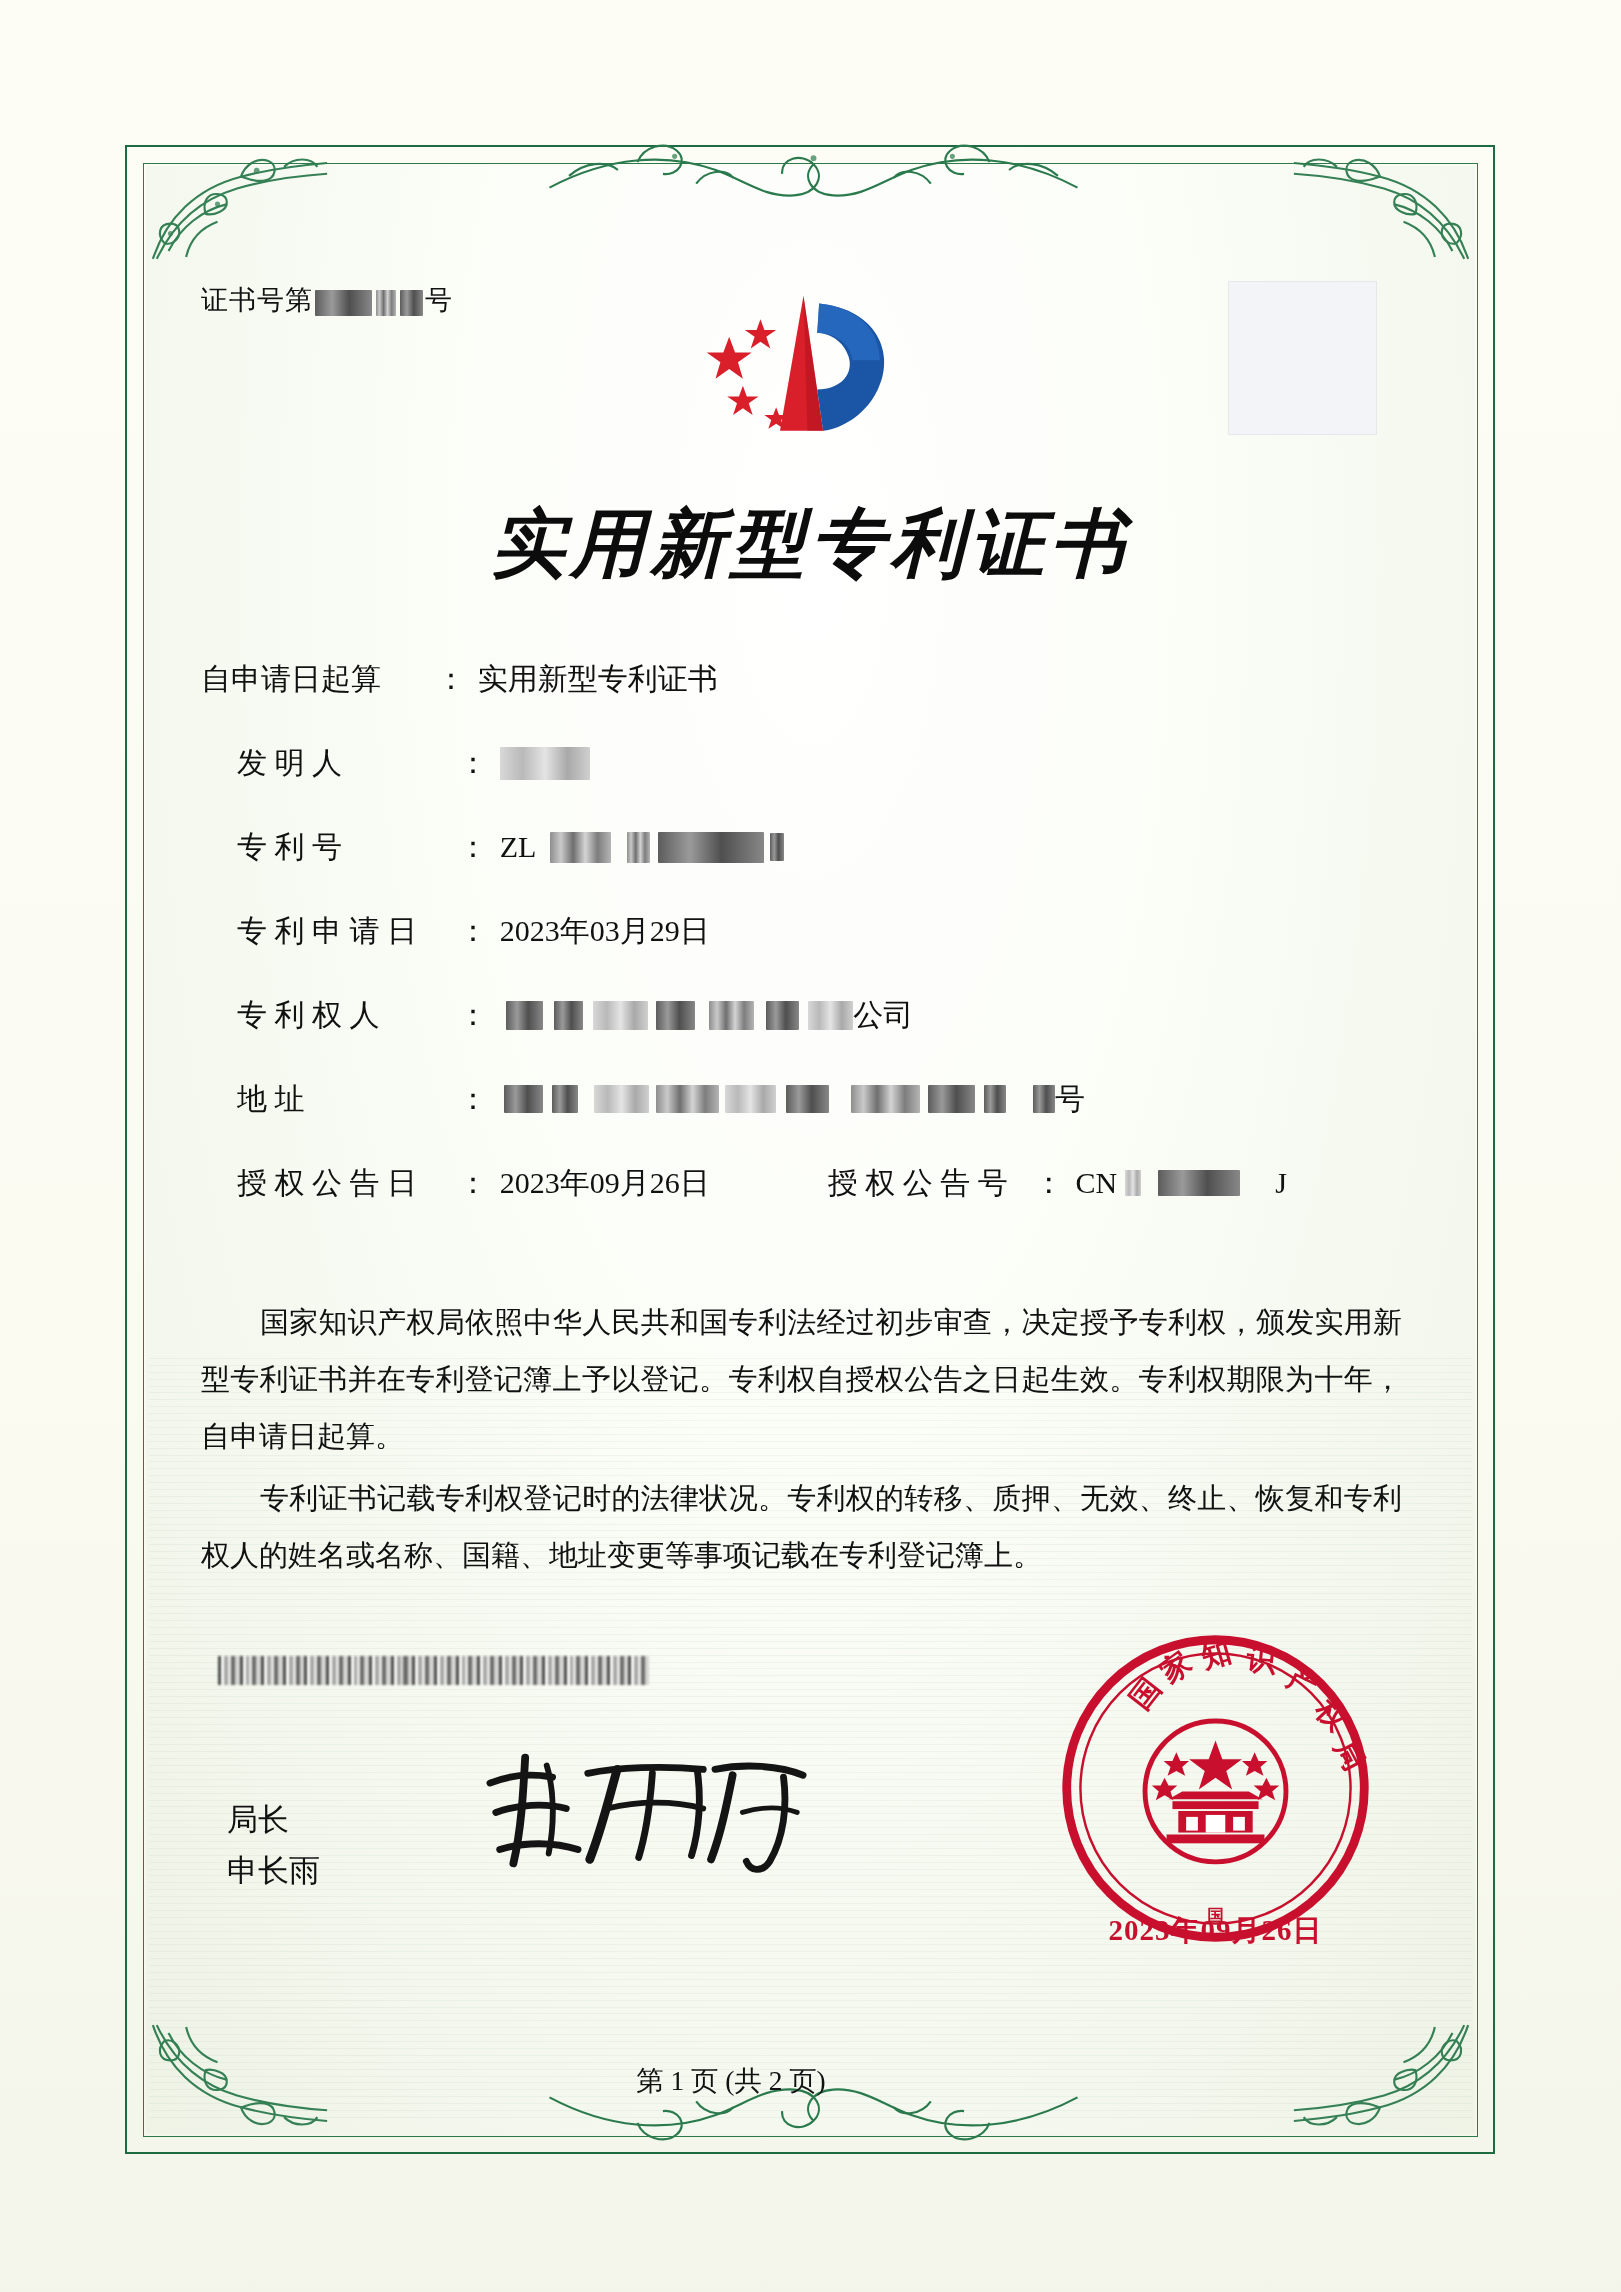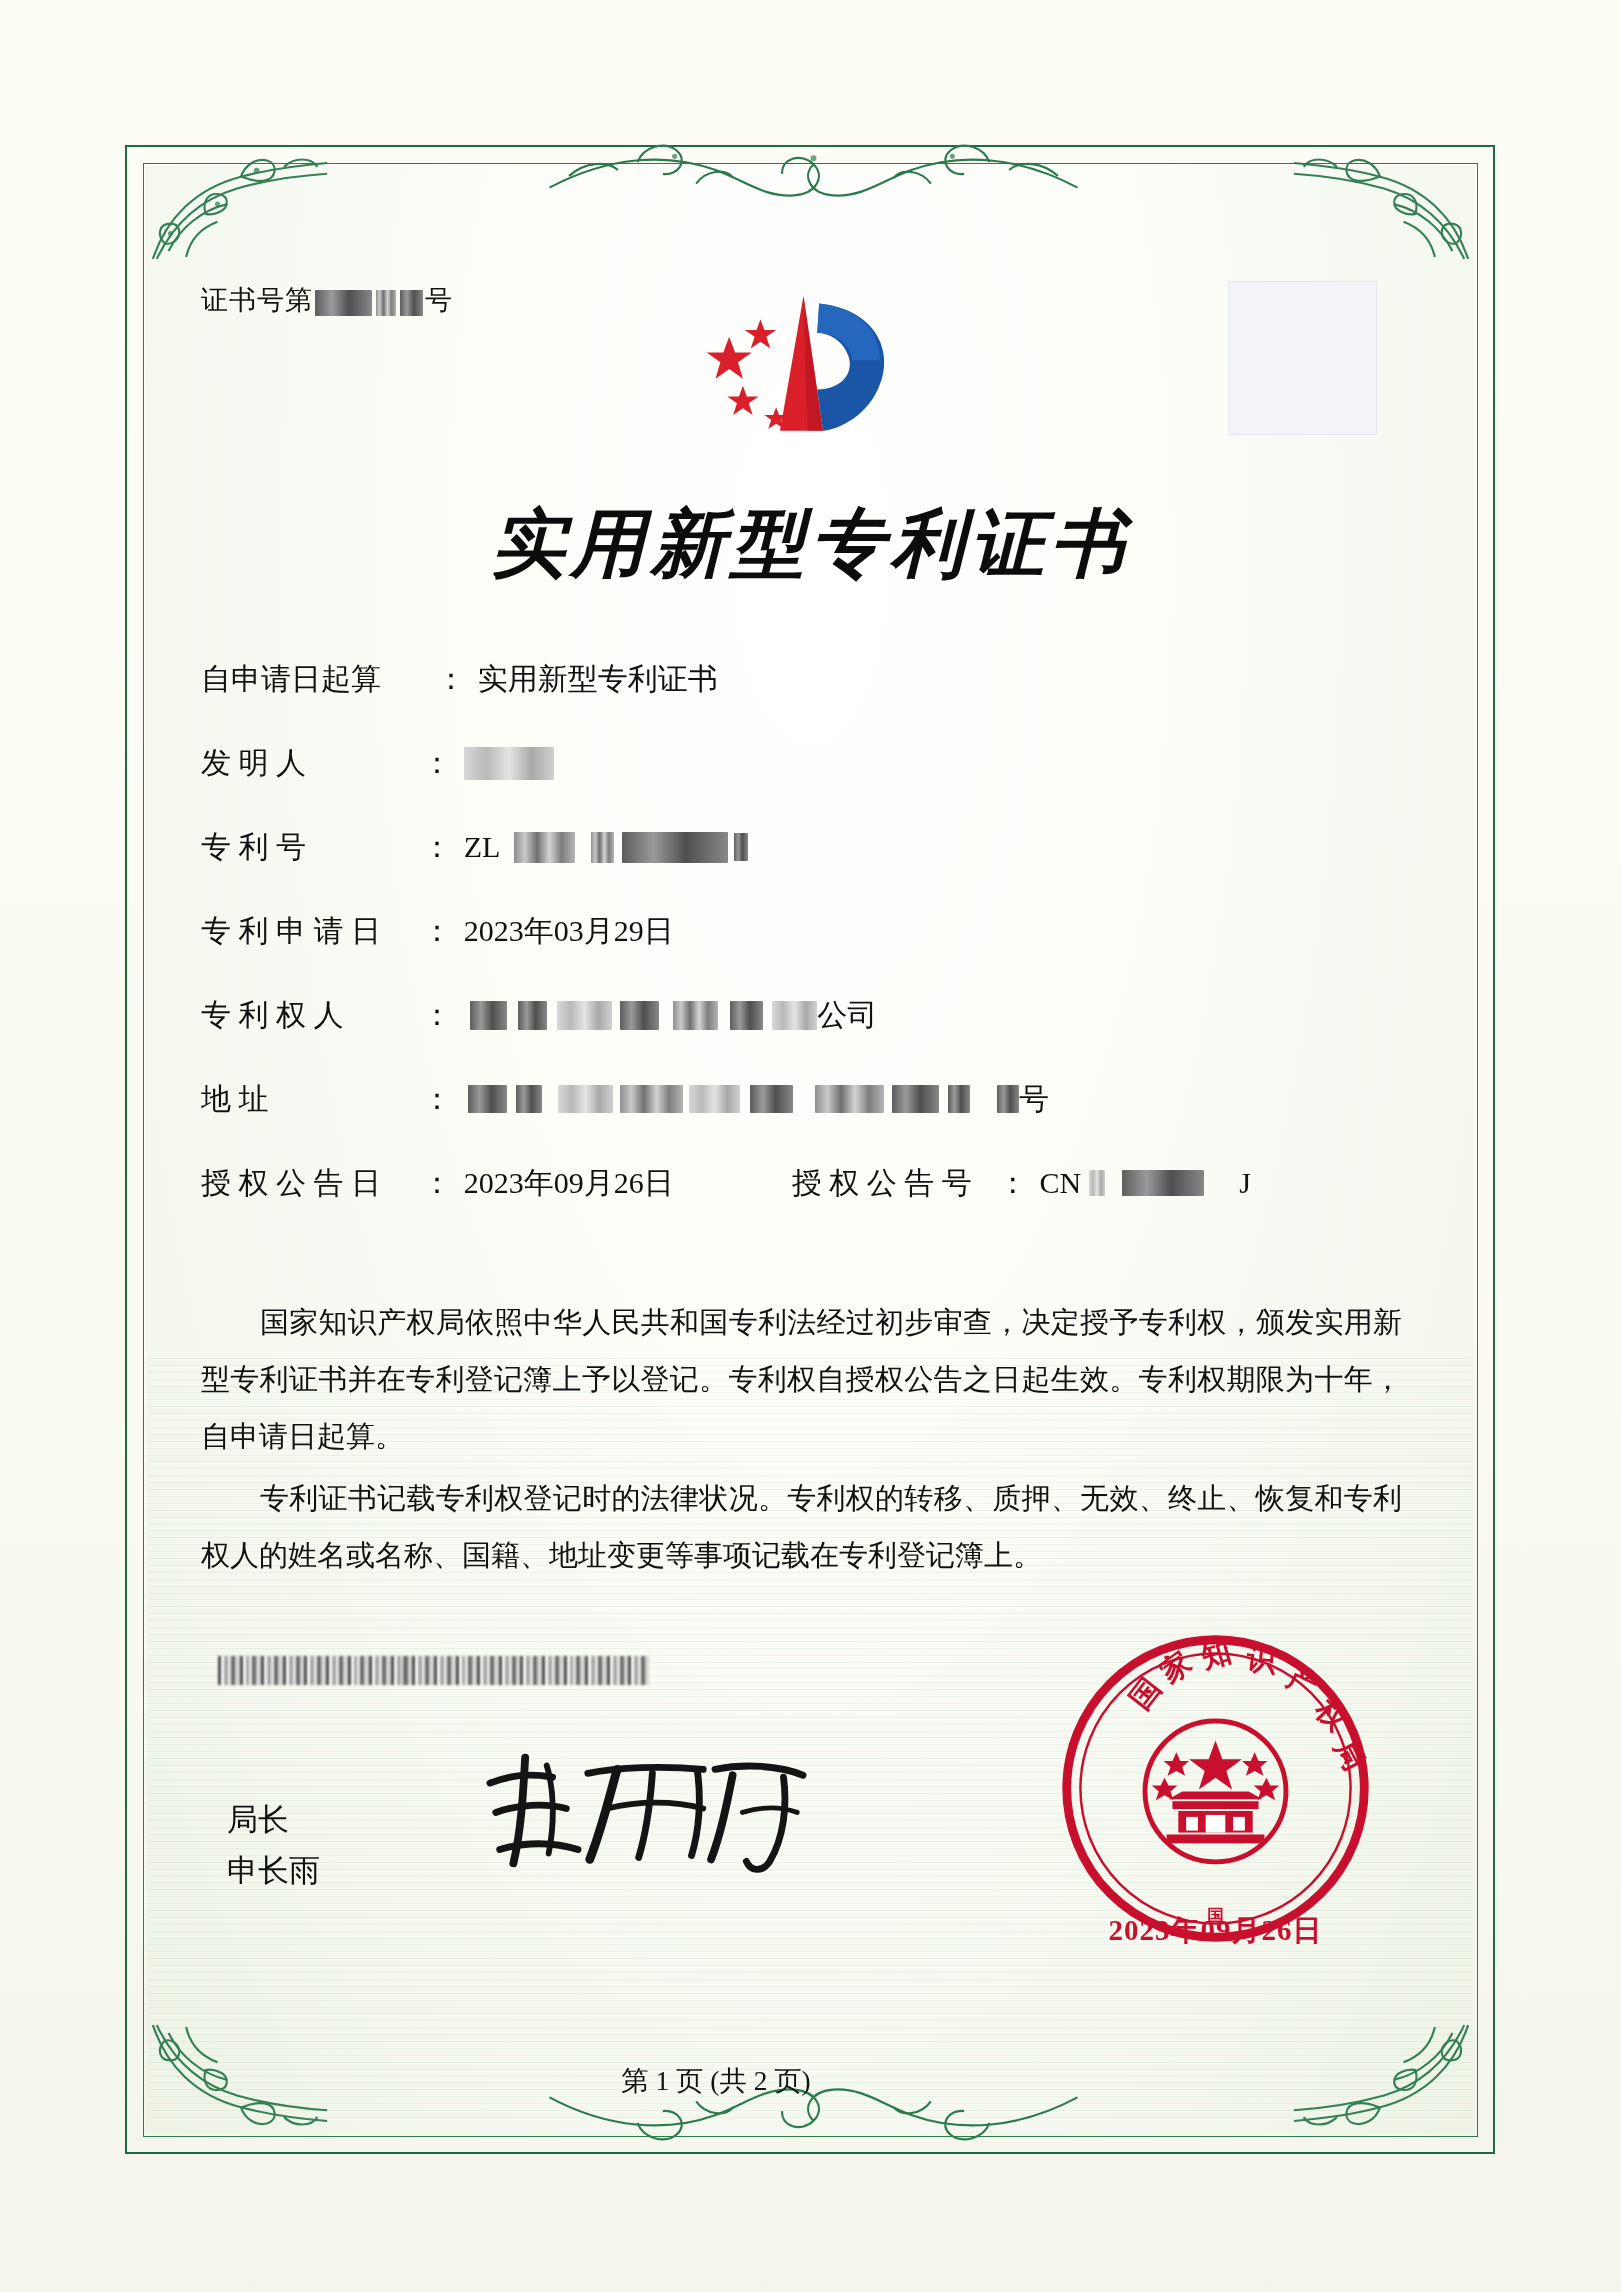"发 明 人" .lbl.spread { margin-left: none -> 36px }
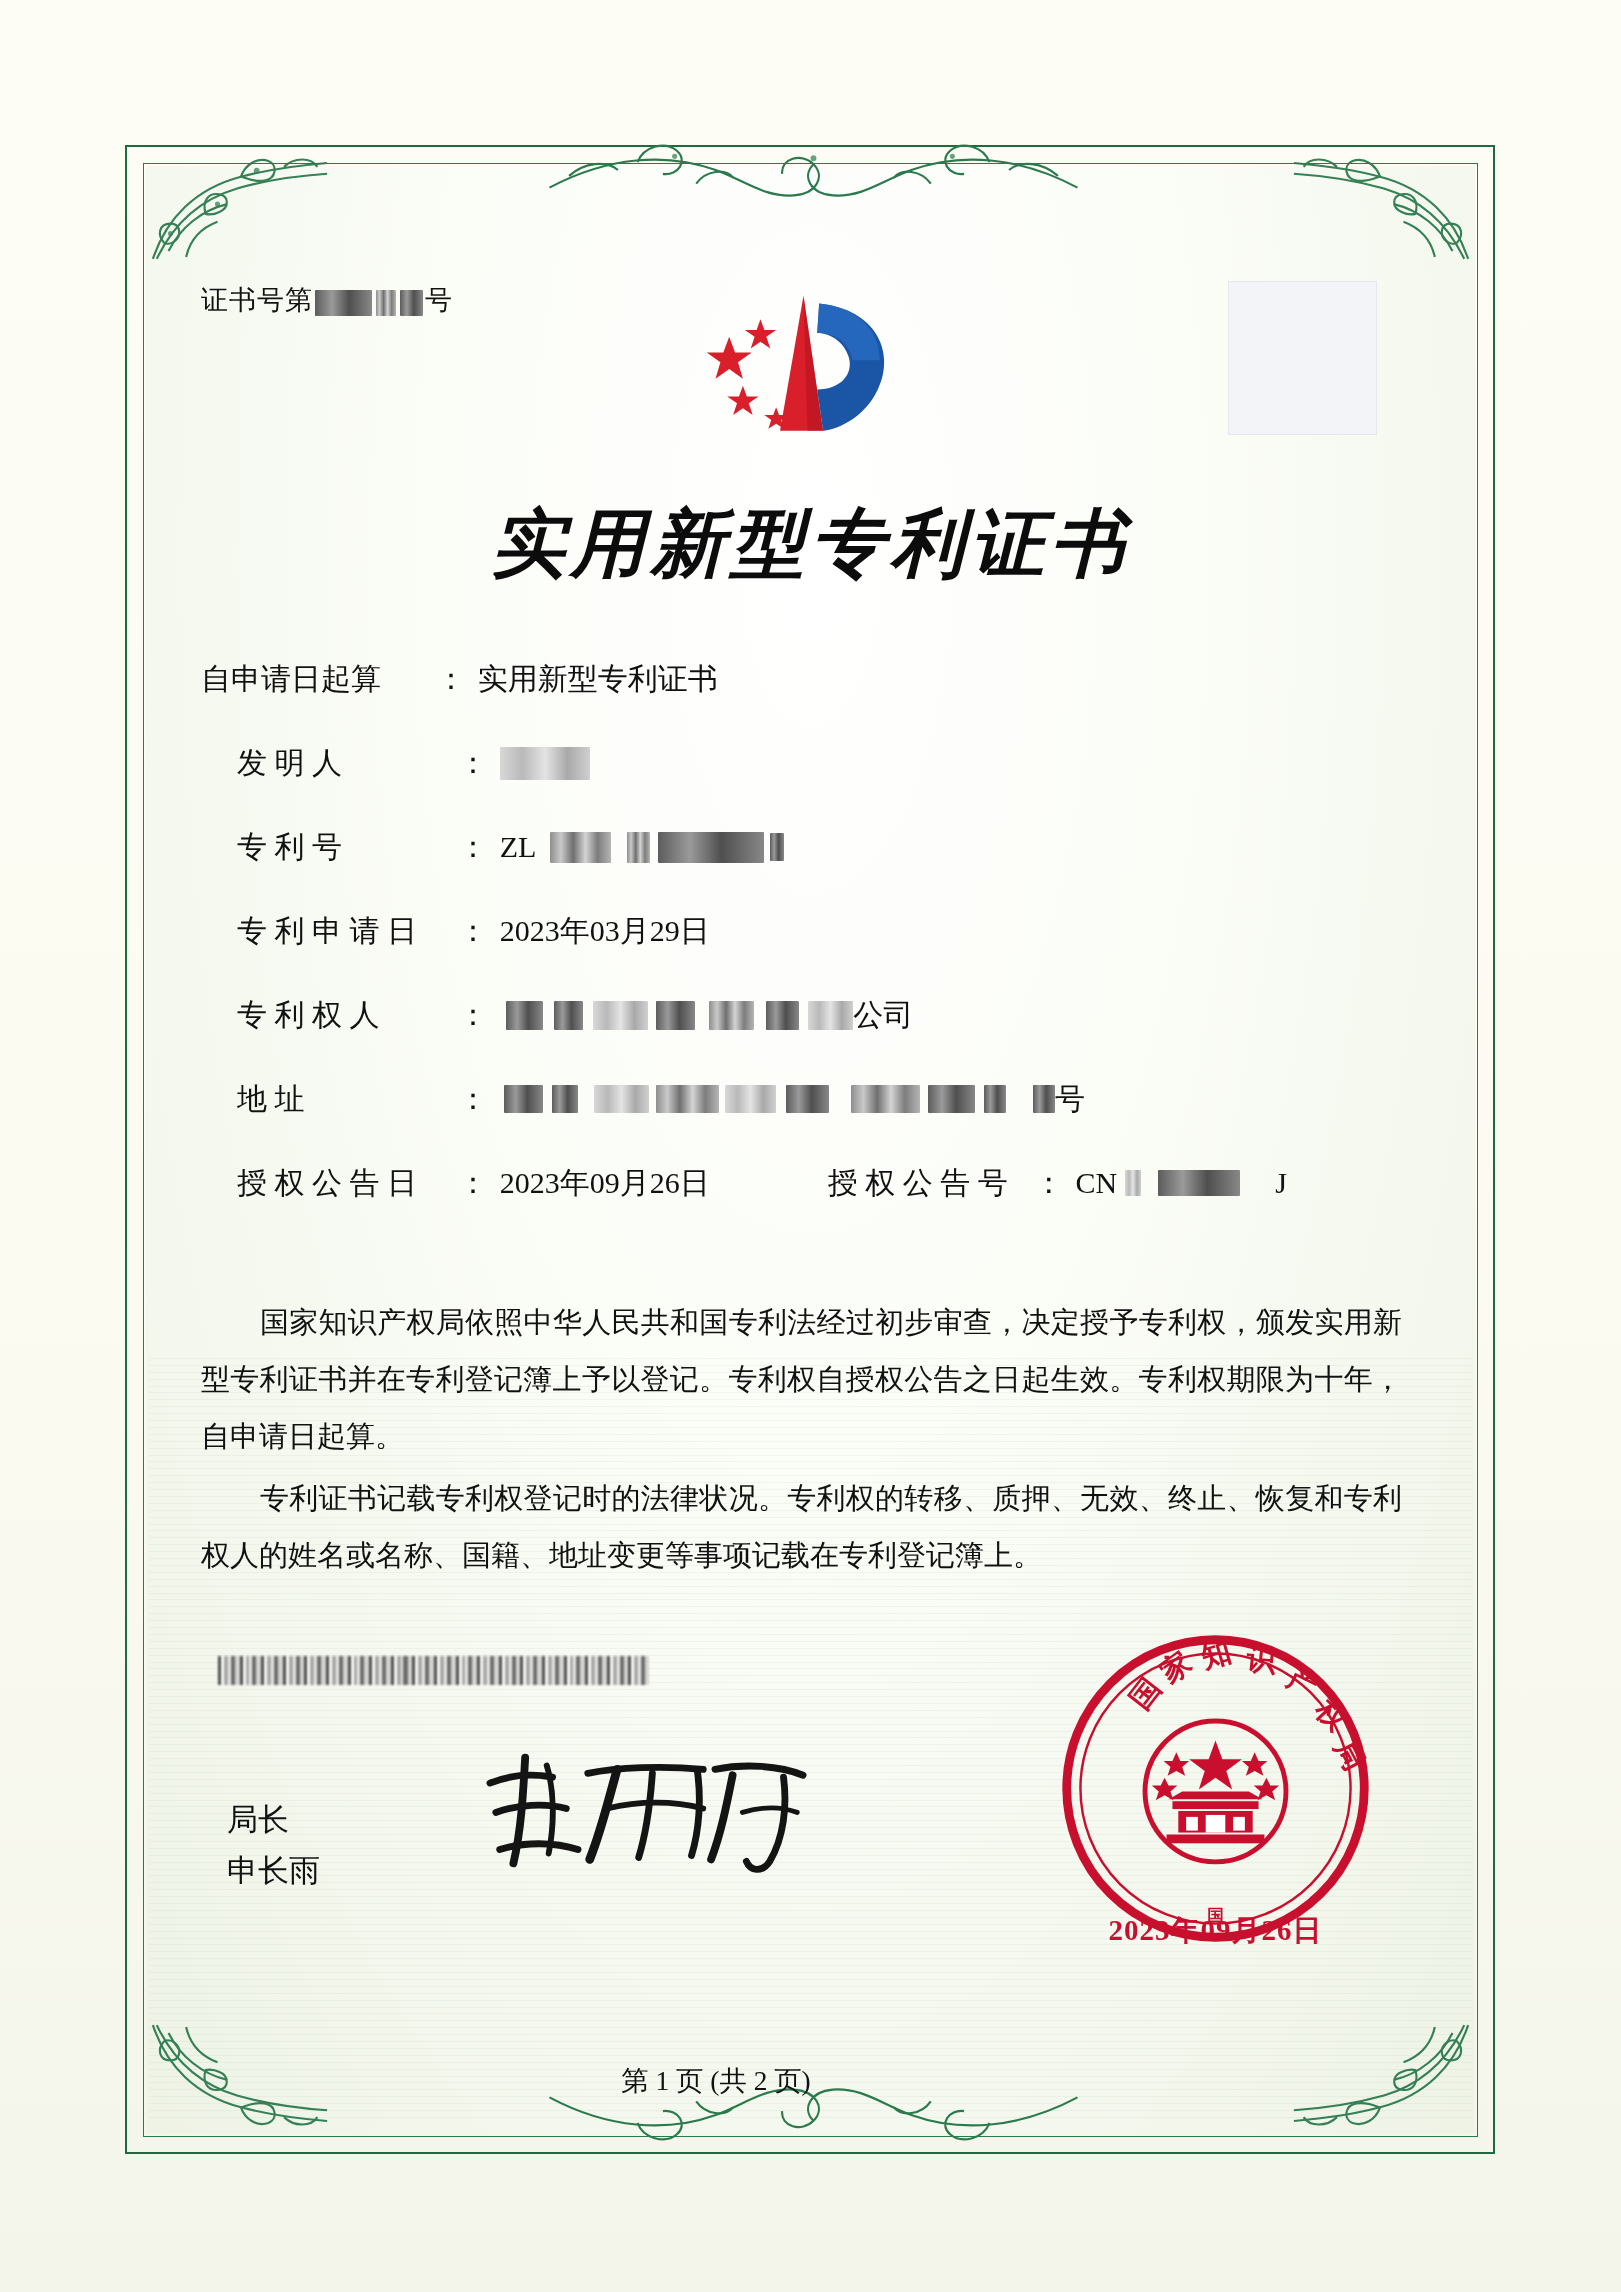"第 1 页 (共 2" .page-num { padding-left: none -> 15px }
